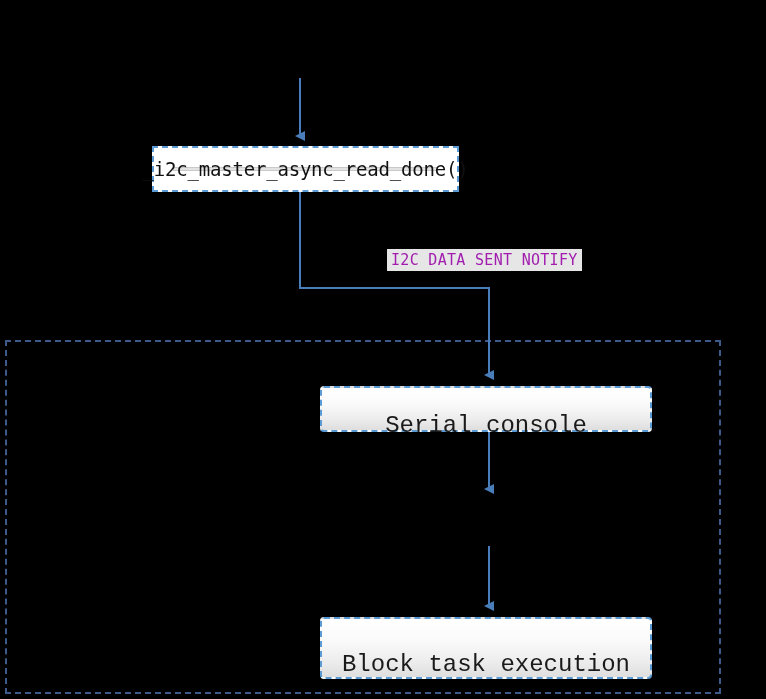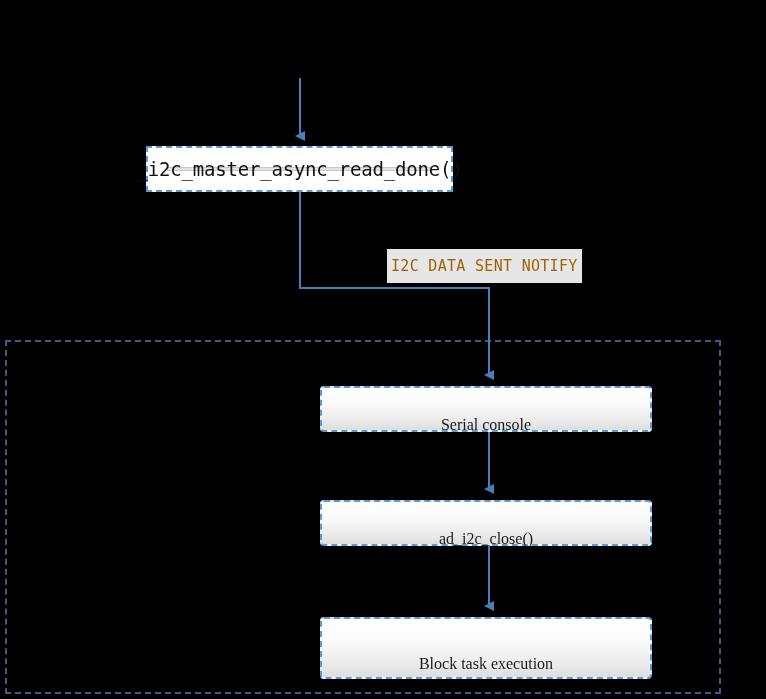"_i2c_master_async_read_done()" .node-code { margin-left: none -> 6px }
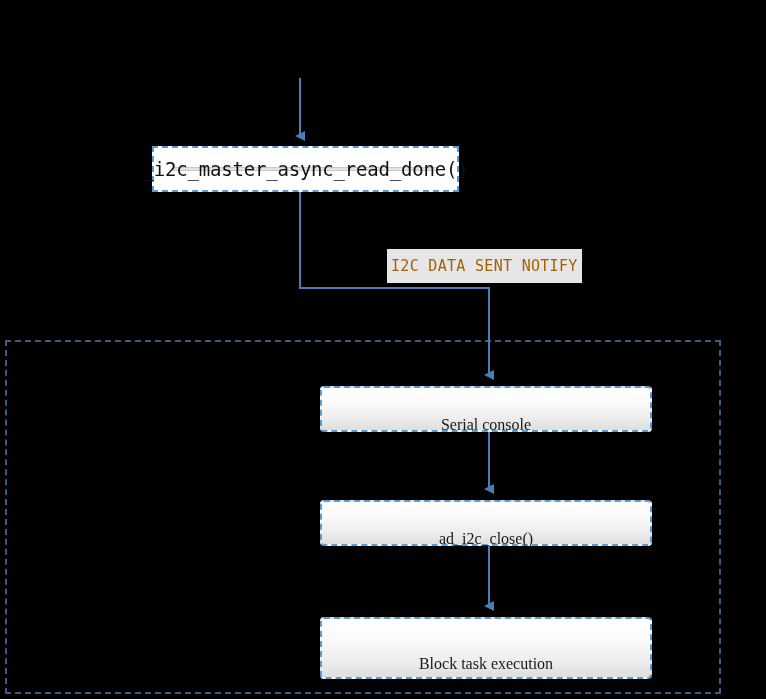"I2C DATA SENT NOTIFY" .edge-label { color: #a16207 -> #a21caf; padding: 7px 4px -> 1px 4px }
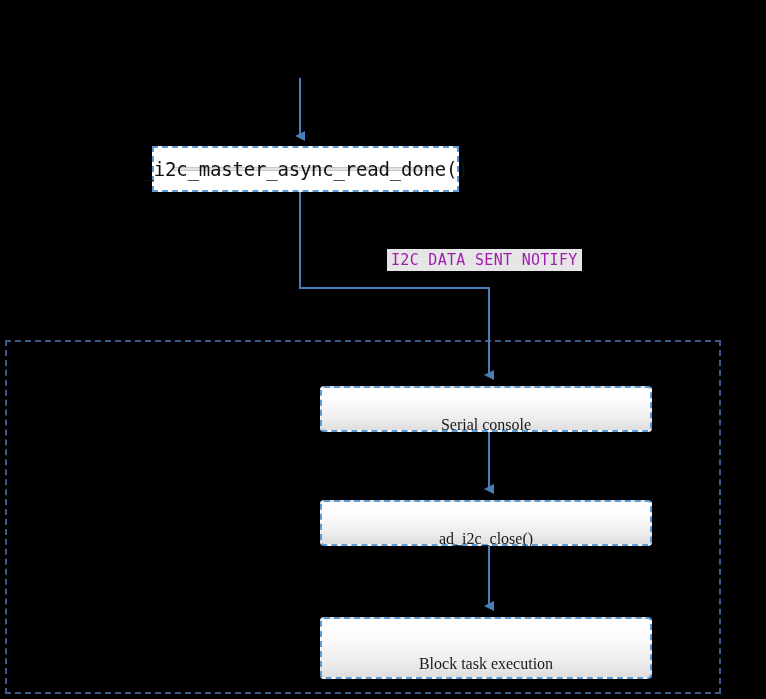"Serial console" .node-box .label { font-family: Liberation Serif, serif -> Liberation Mono, monospace; font-size: 16px -> 24px }
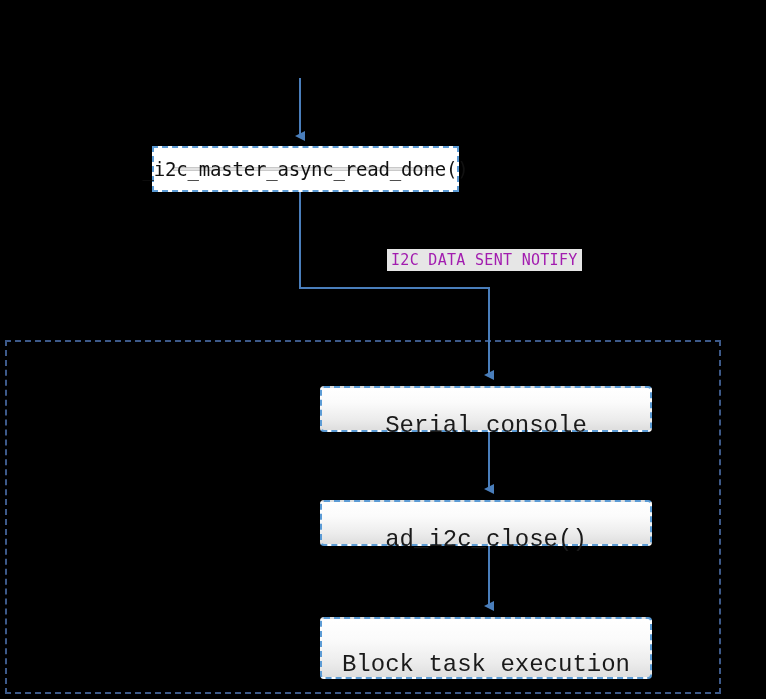"ad_i2c_close()" div.node-box { html: <div> <span>ad_i2c_close()</span> </div> -> none }
